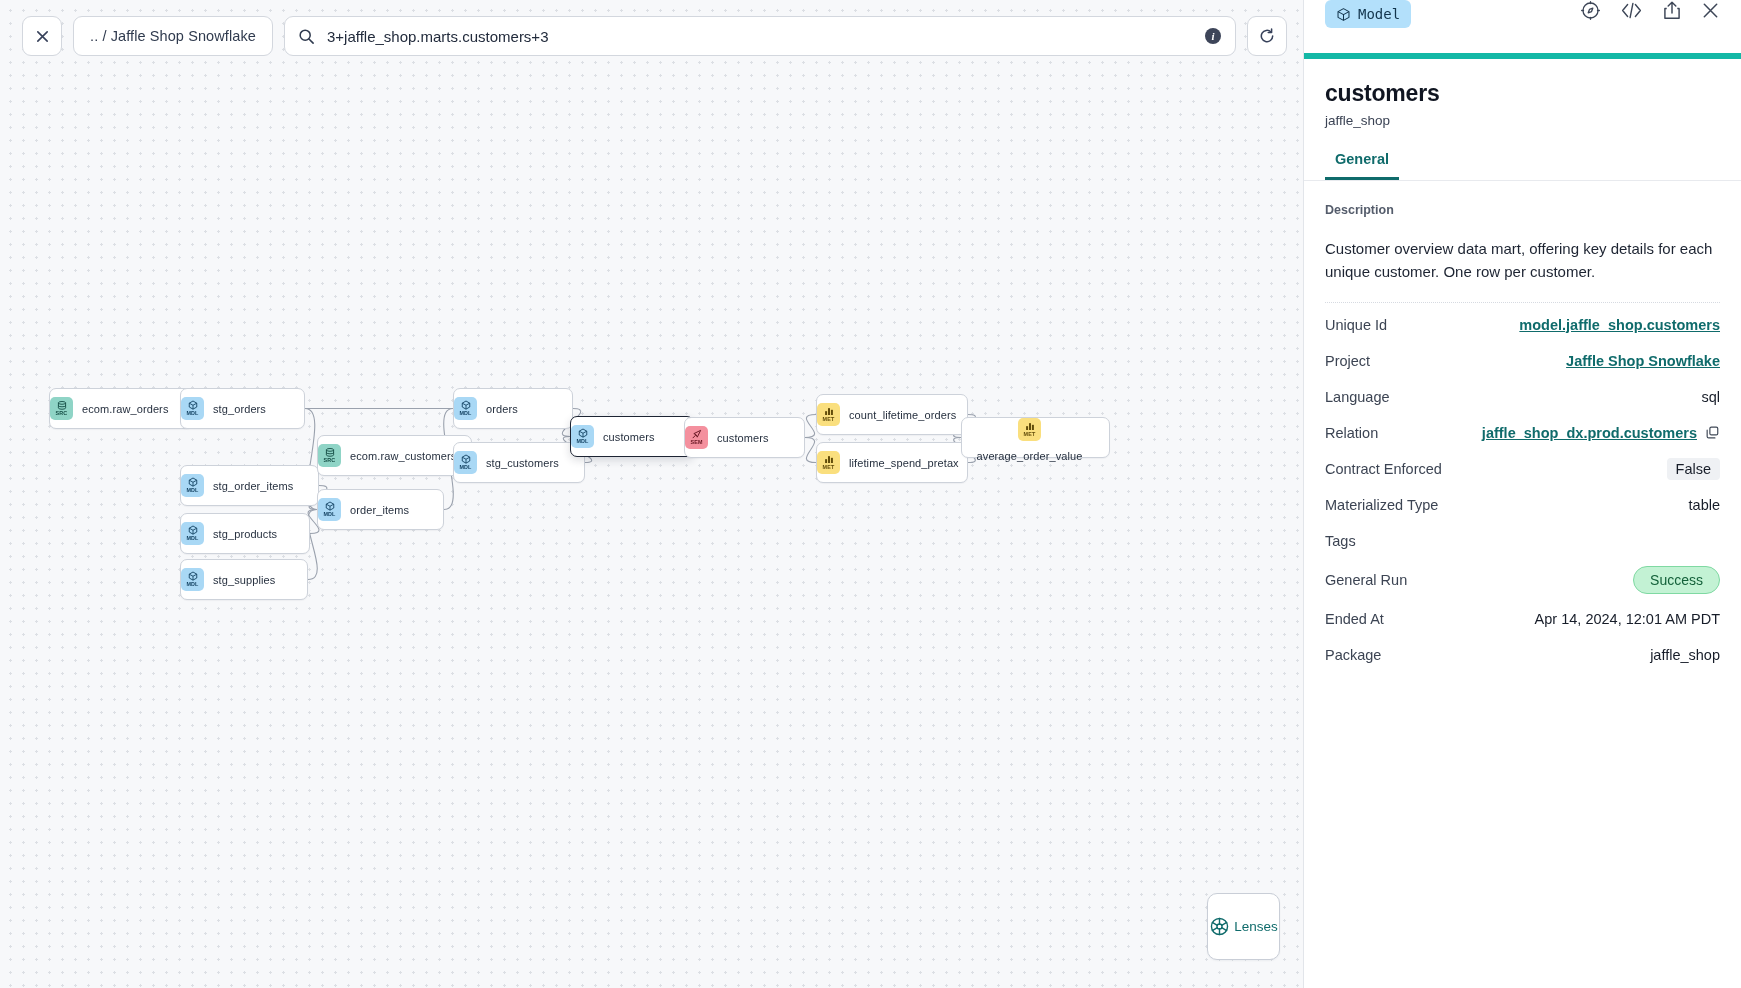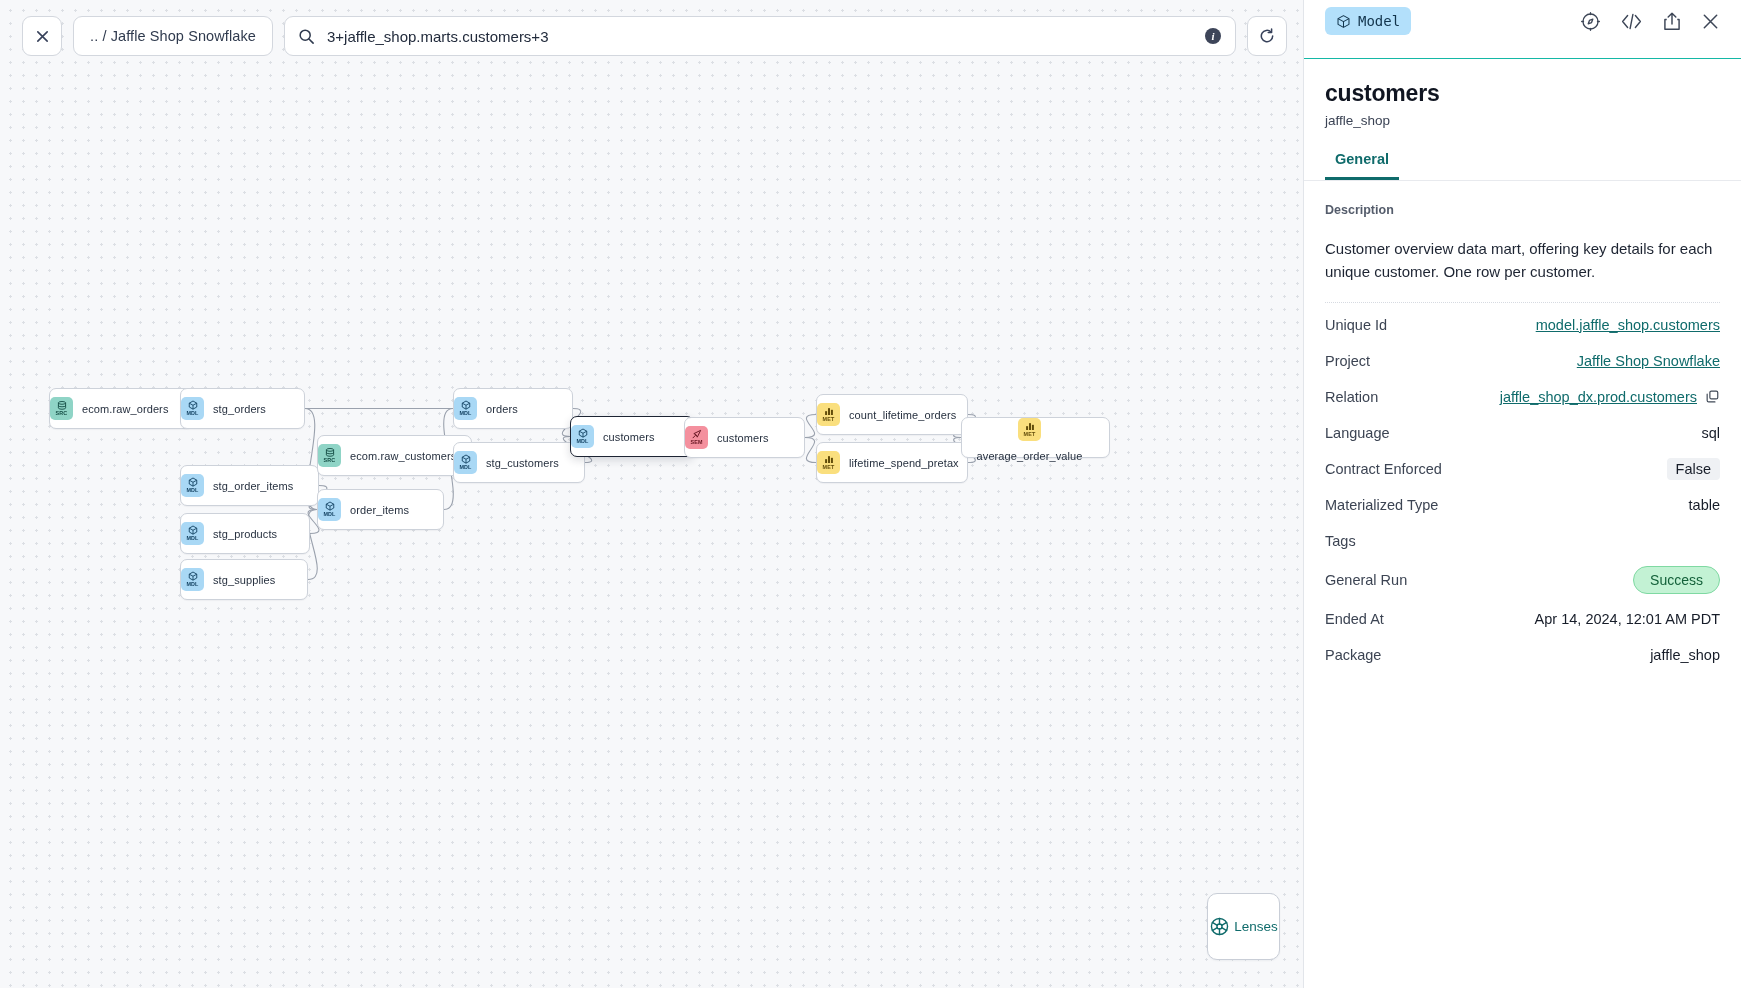"Model" .panel-head { align-items: center -> flex-start; border-bottom: 1px solid #14b8a6 -> 6px solid #14b8a6 }
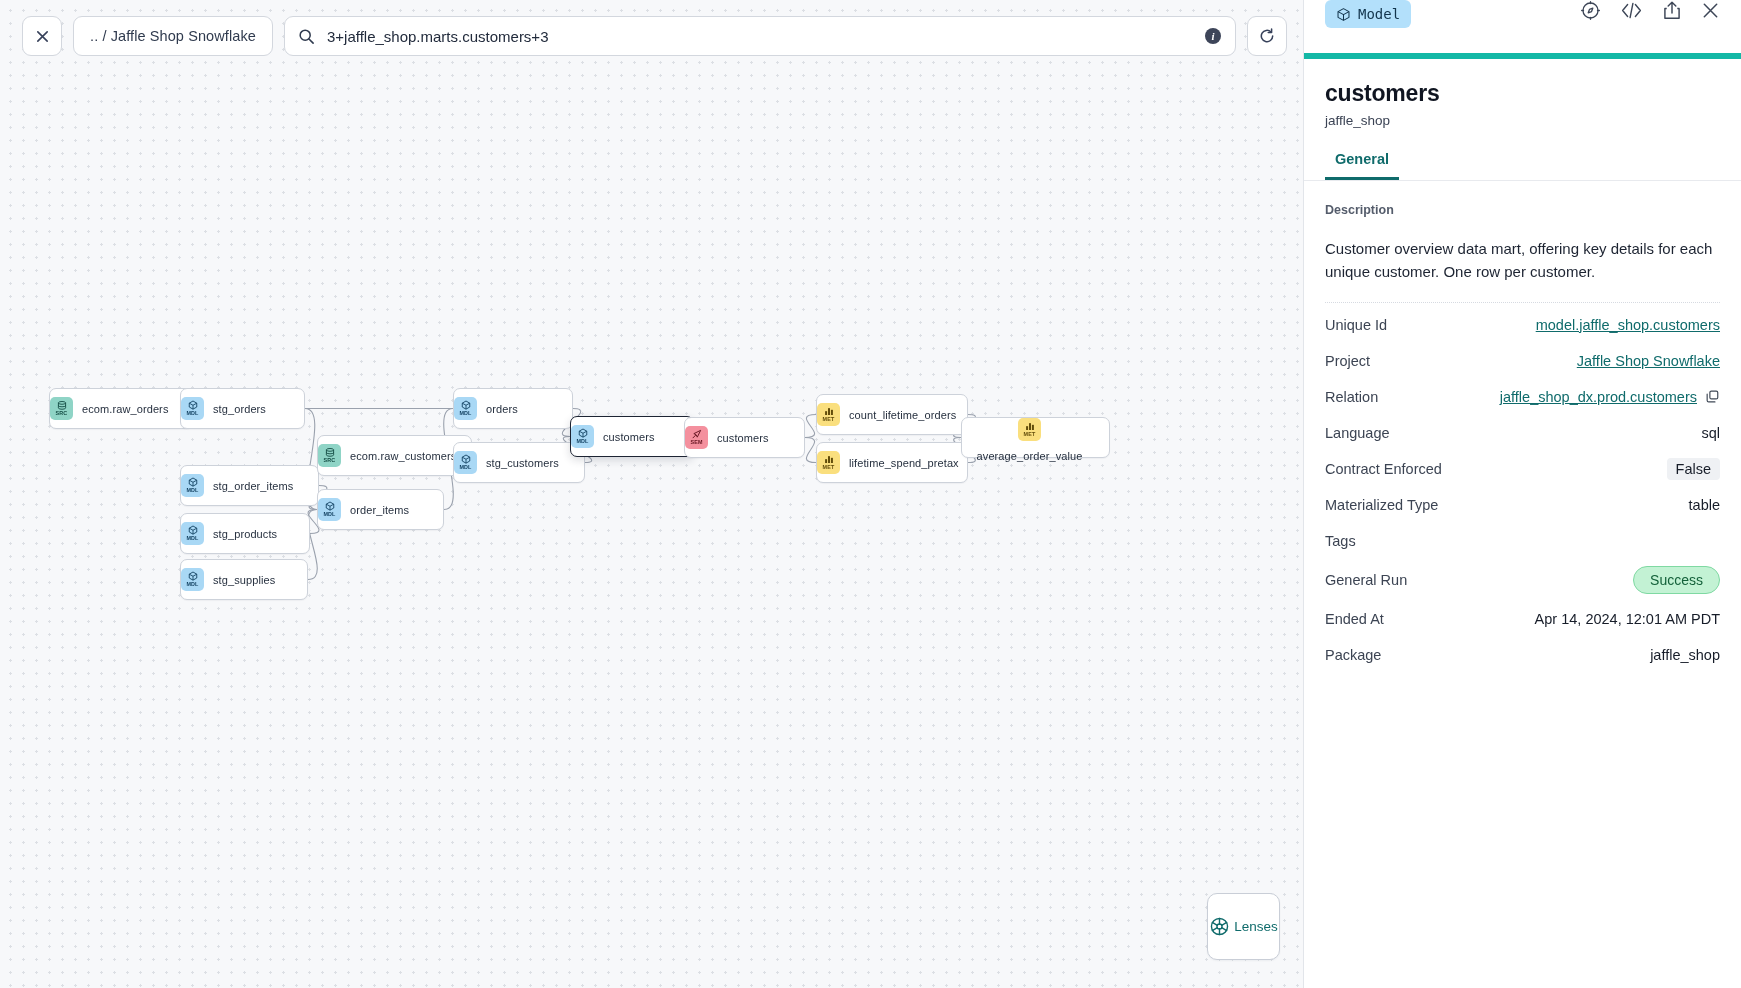"model.jaffle_shop.customers" .row .v.link { font-weight: none -> bold }
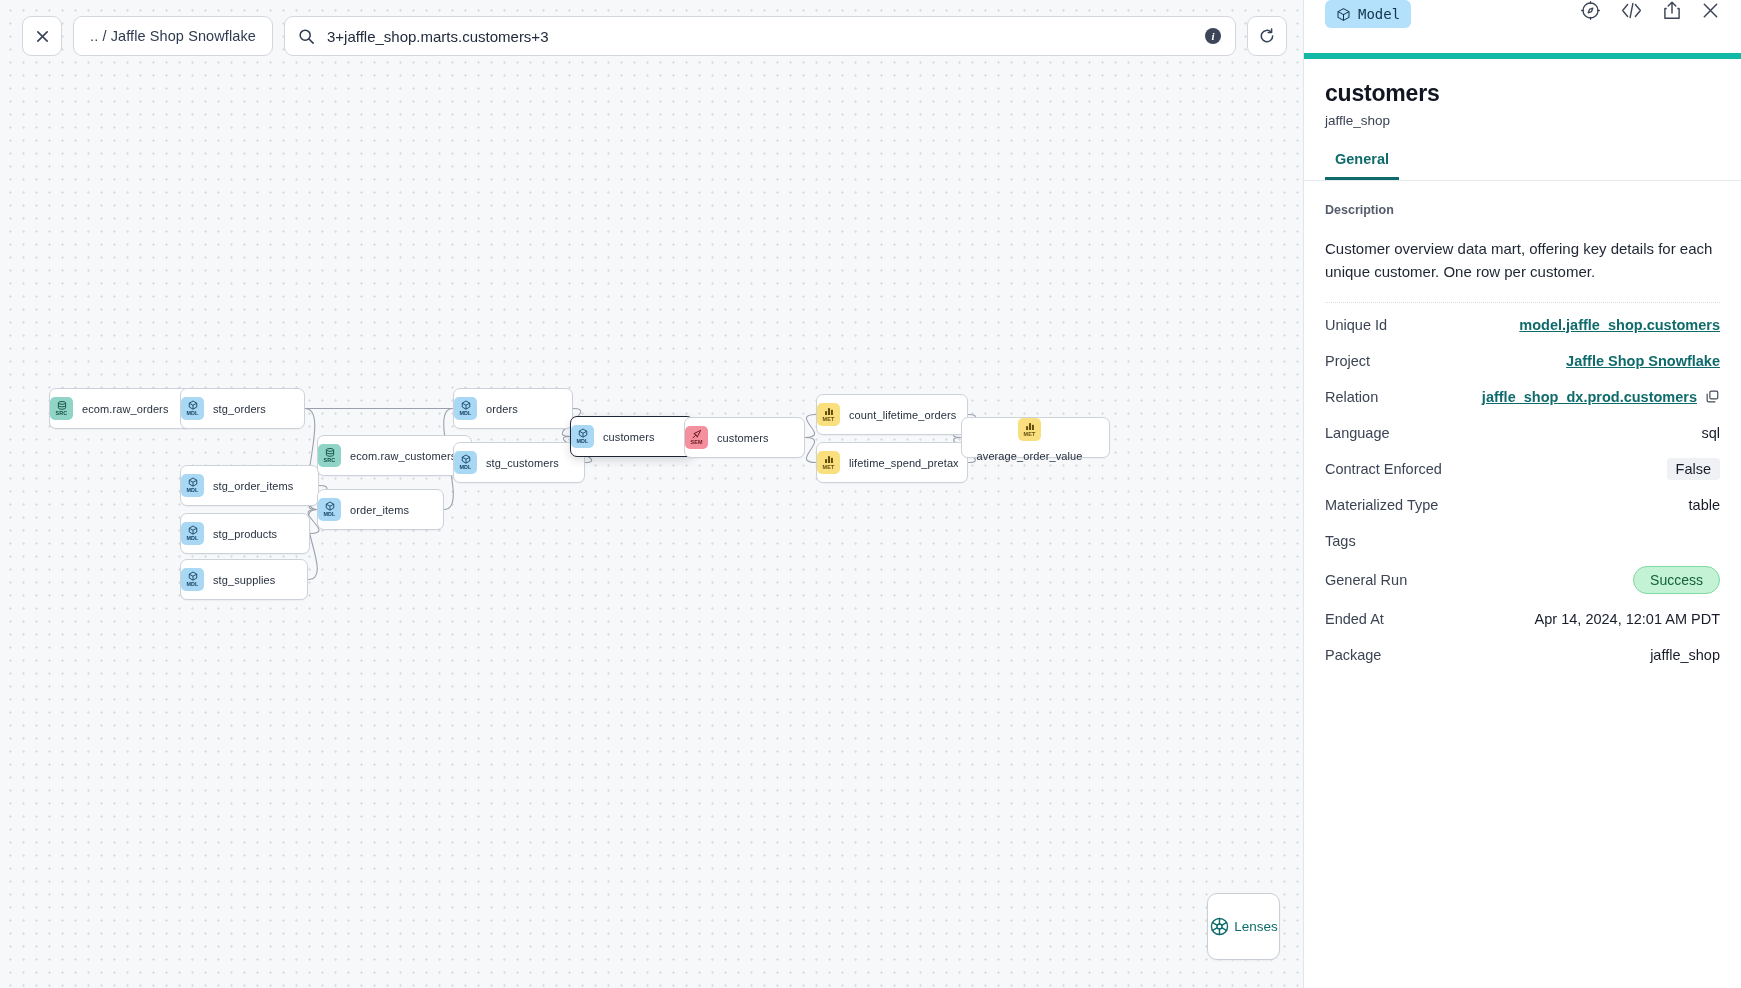"Relation" div.row { order: before "Language" -> after "Language" }
